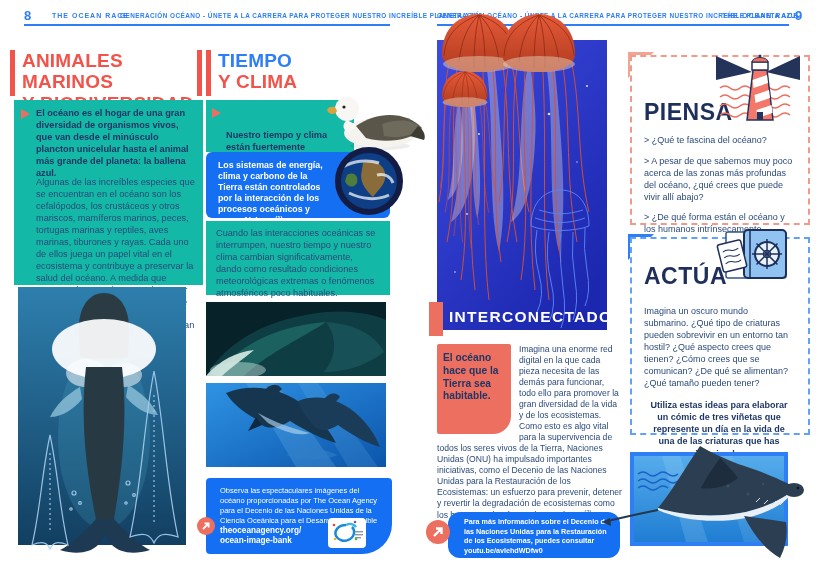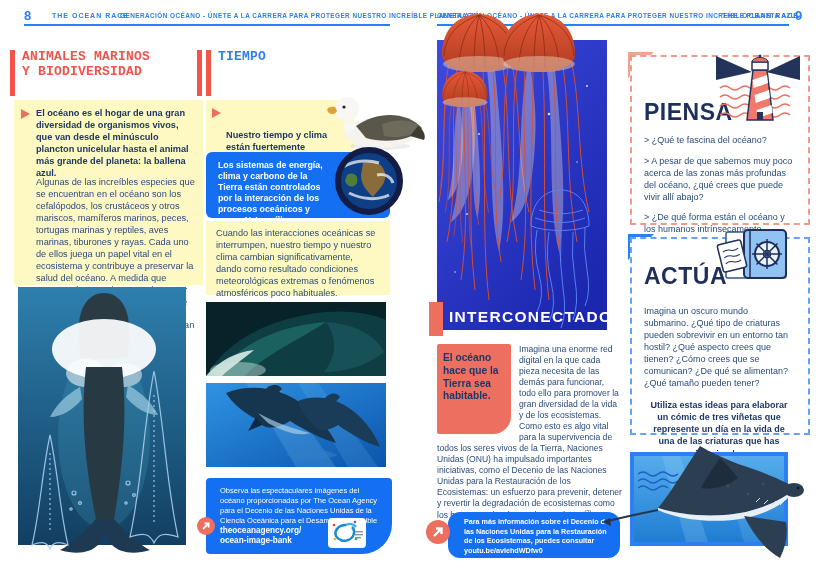"ANIMALES MARINOS" .col-title { font-family: Liberation Mono, monospace -> none; font-size: 13px -> 19px }
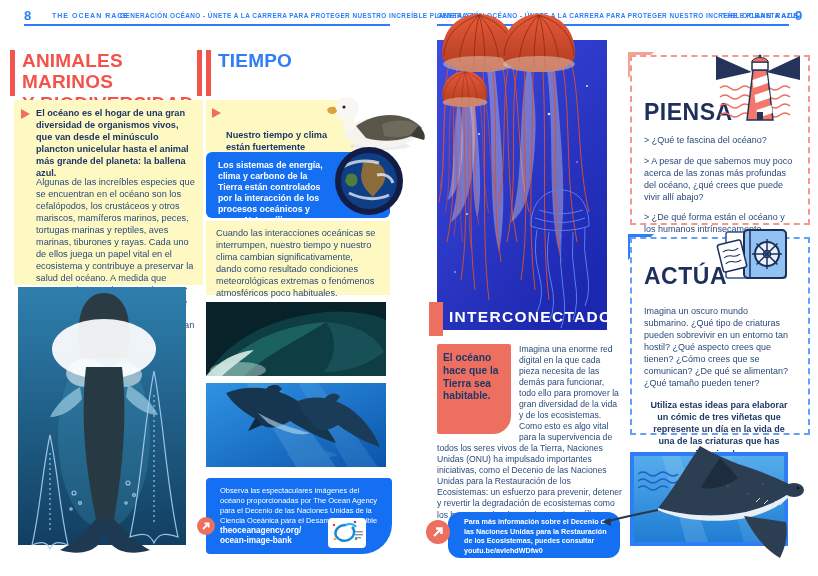"Y CLIMA" div { html: none -> <div>Y CLIMA</div> }
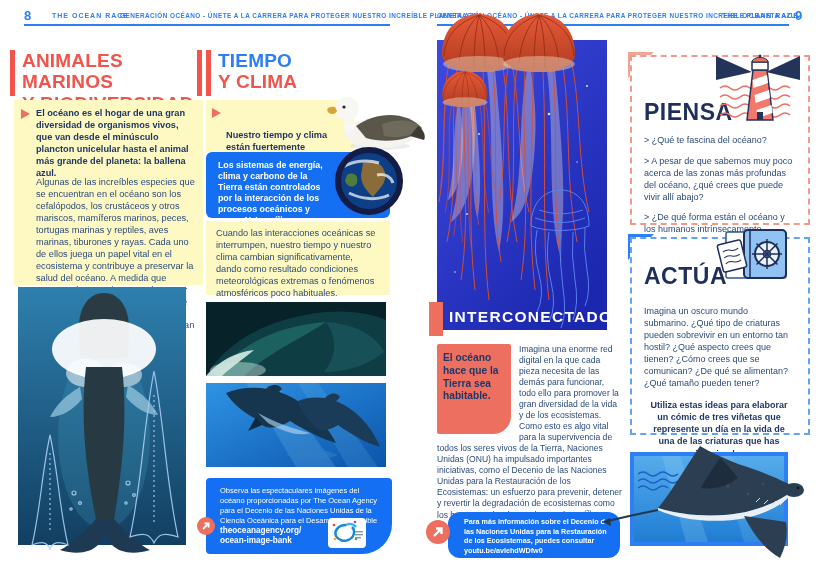"El océano es el hogar" .softbox { background: #fef9c3 -> #14b8a6 }
